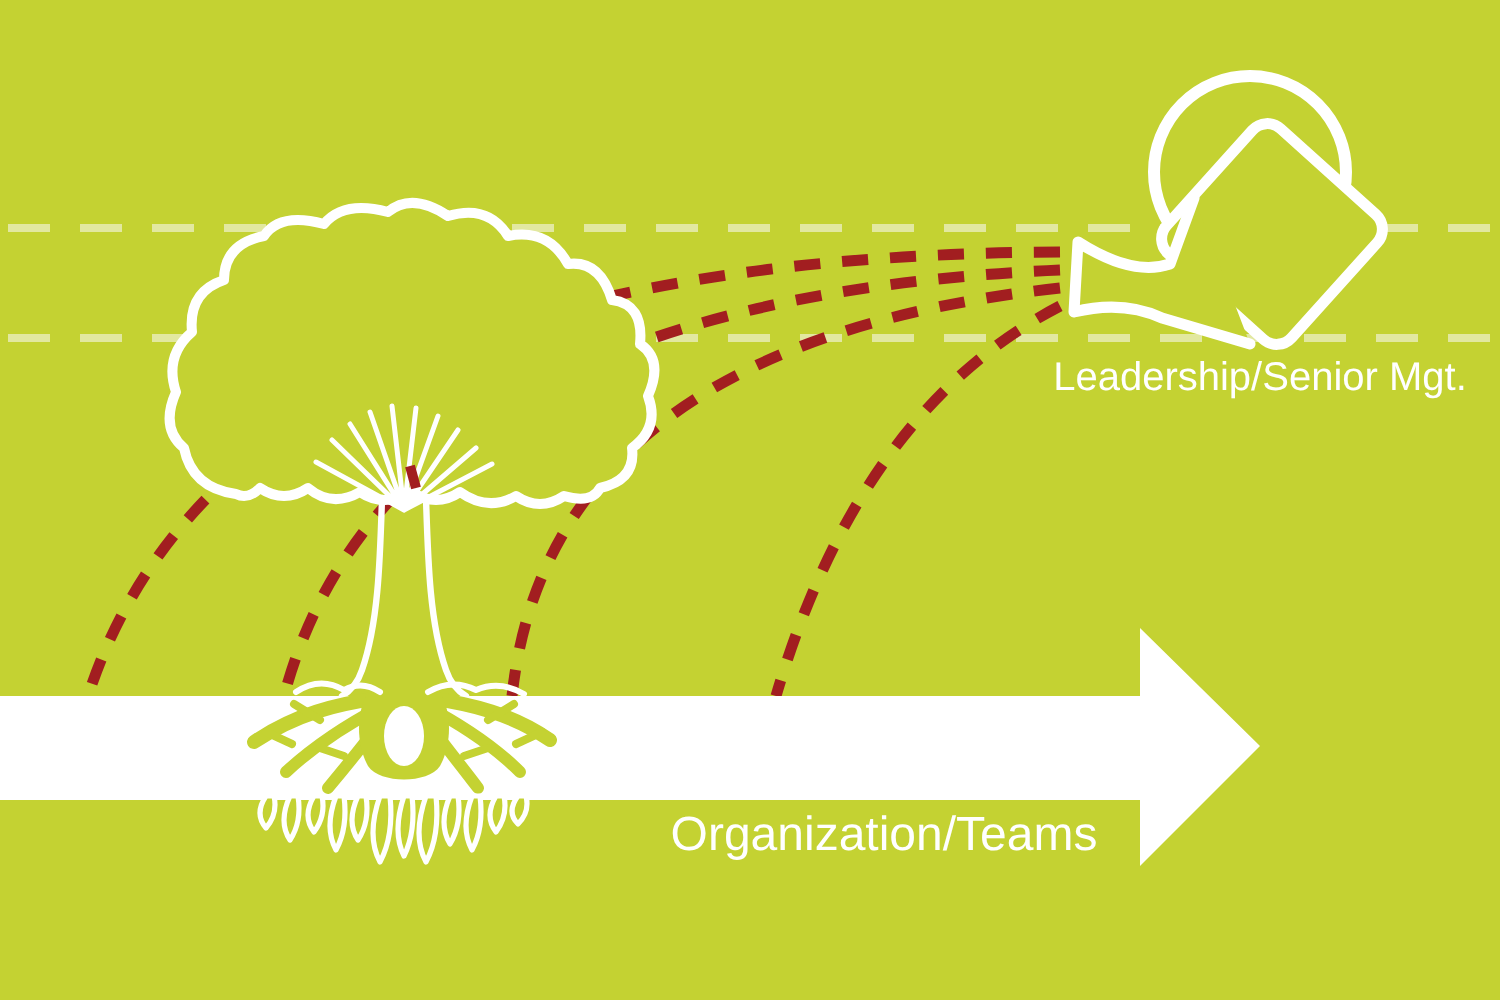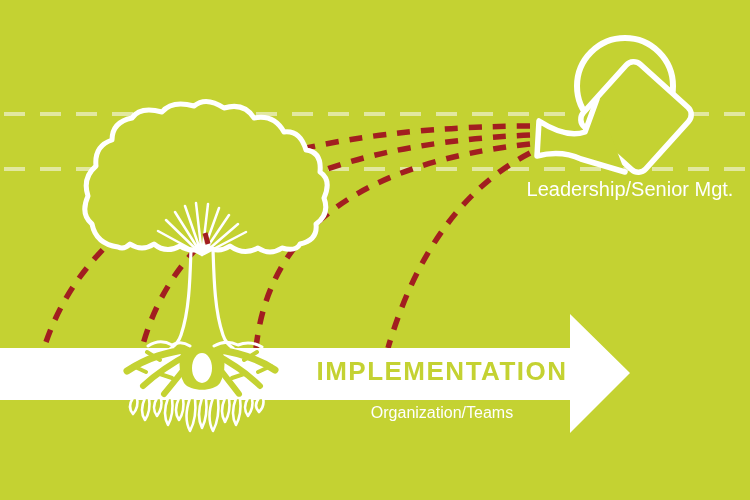"IMPLEMENTATION" div.label { html: <div>IMPLEMENTATION</div> -> none }
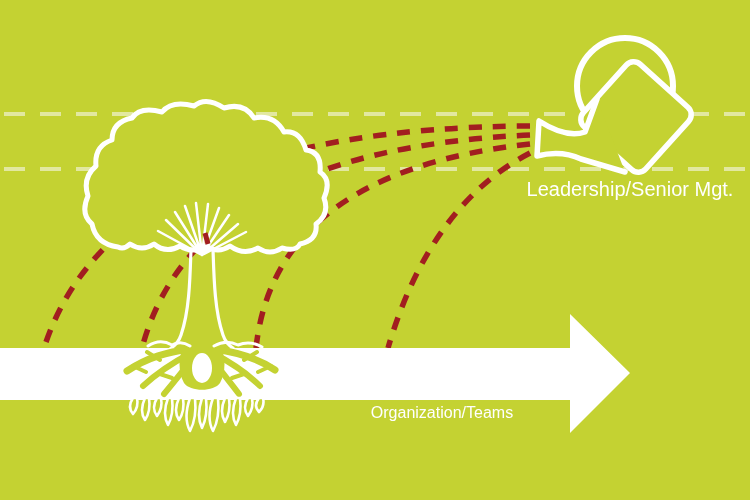"Organization/Teams" .label-org { font-size: 16px -> 24px }
